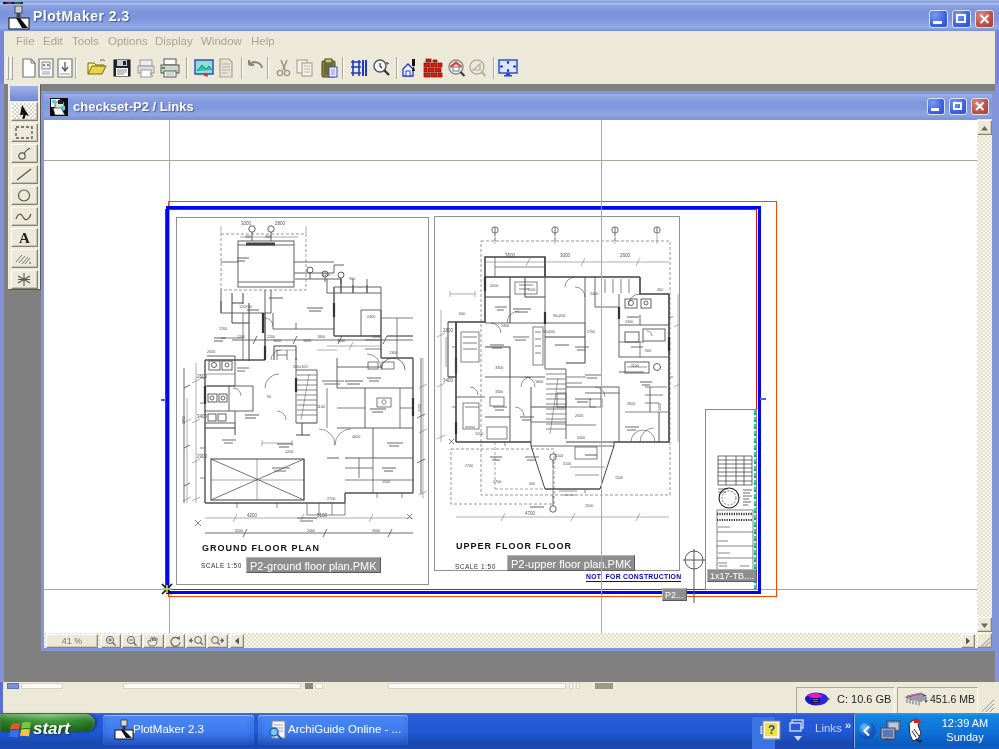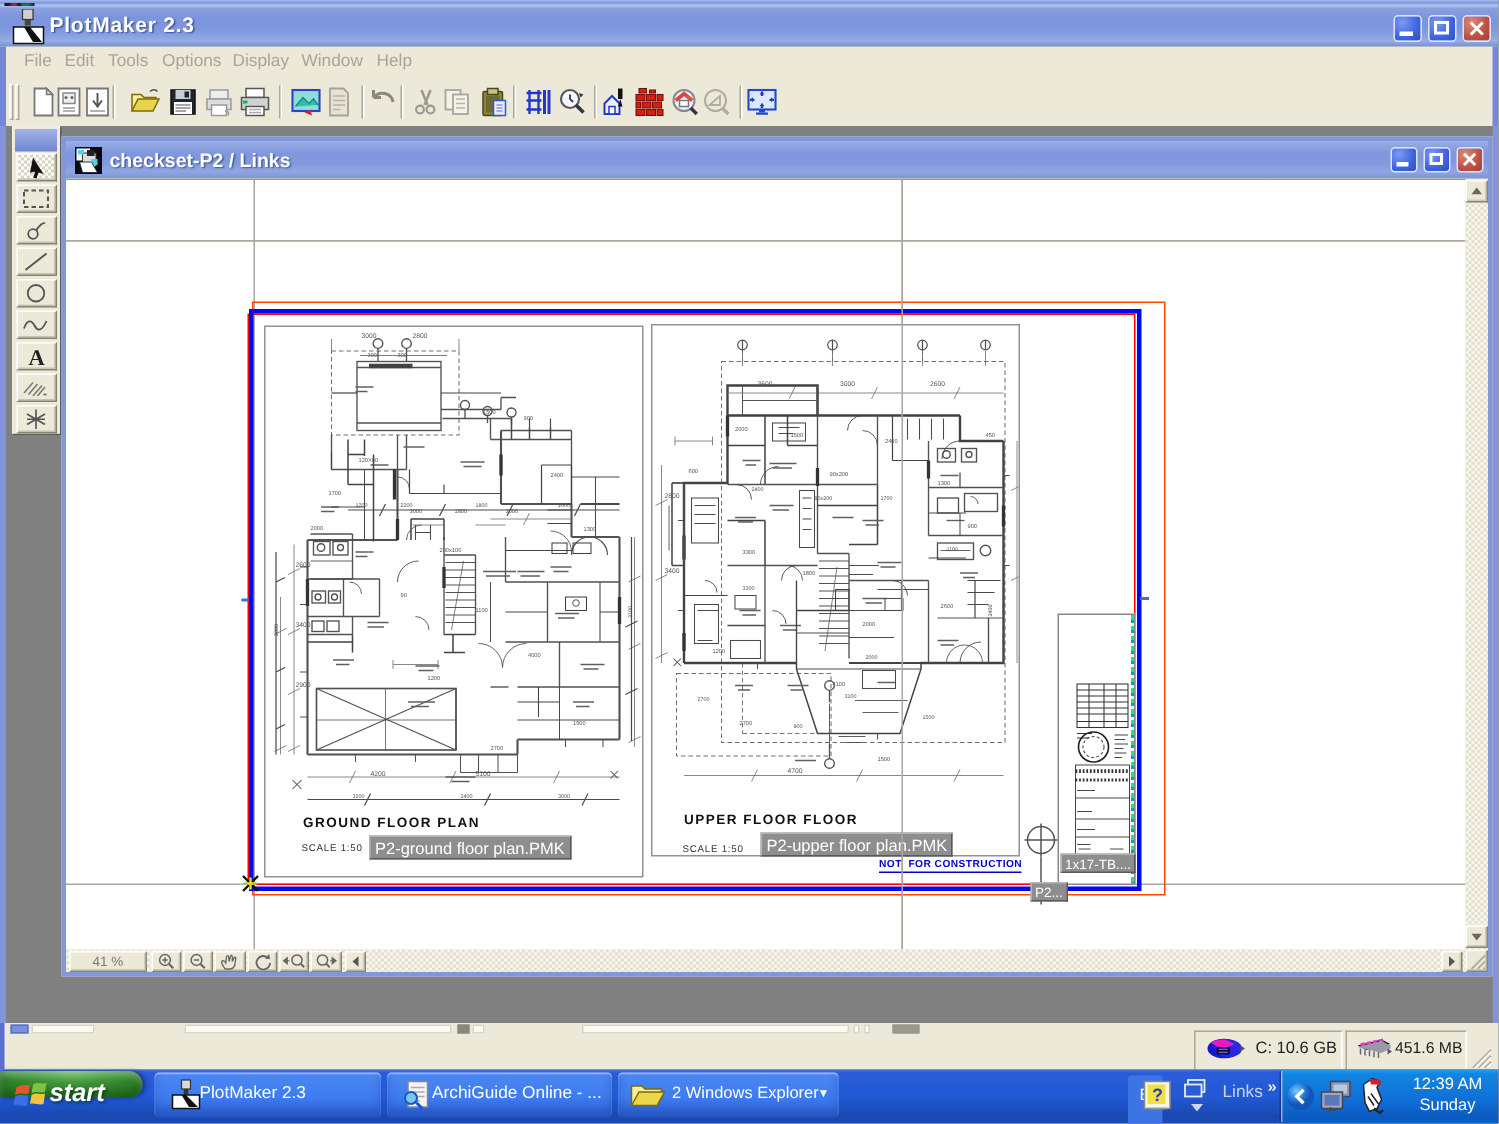"P2..." div.glabel { left: 643px -> 618px }
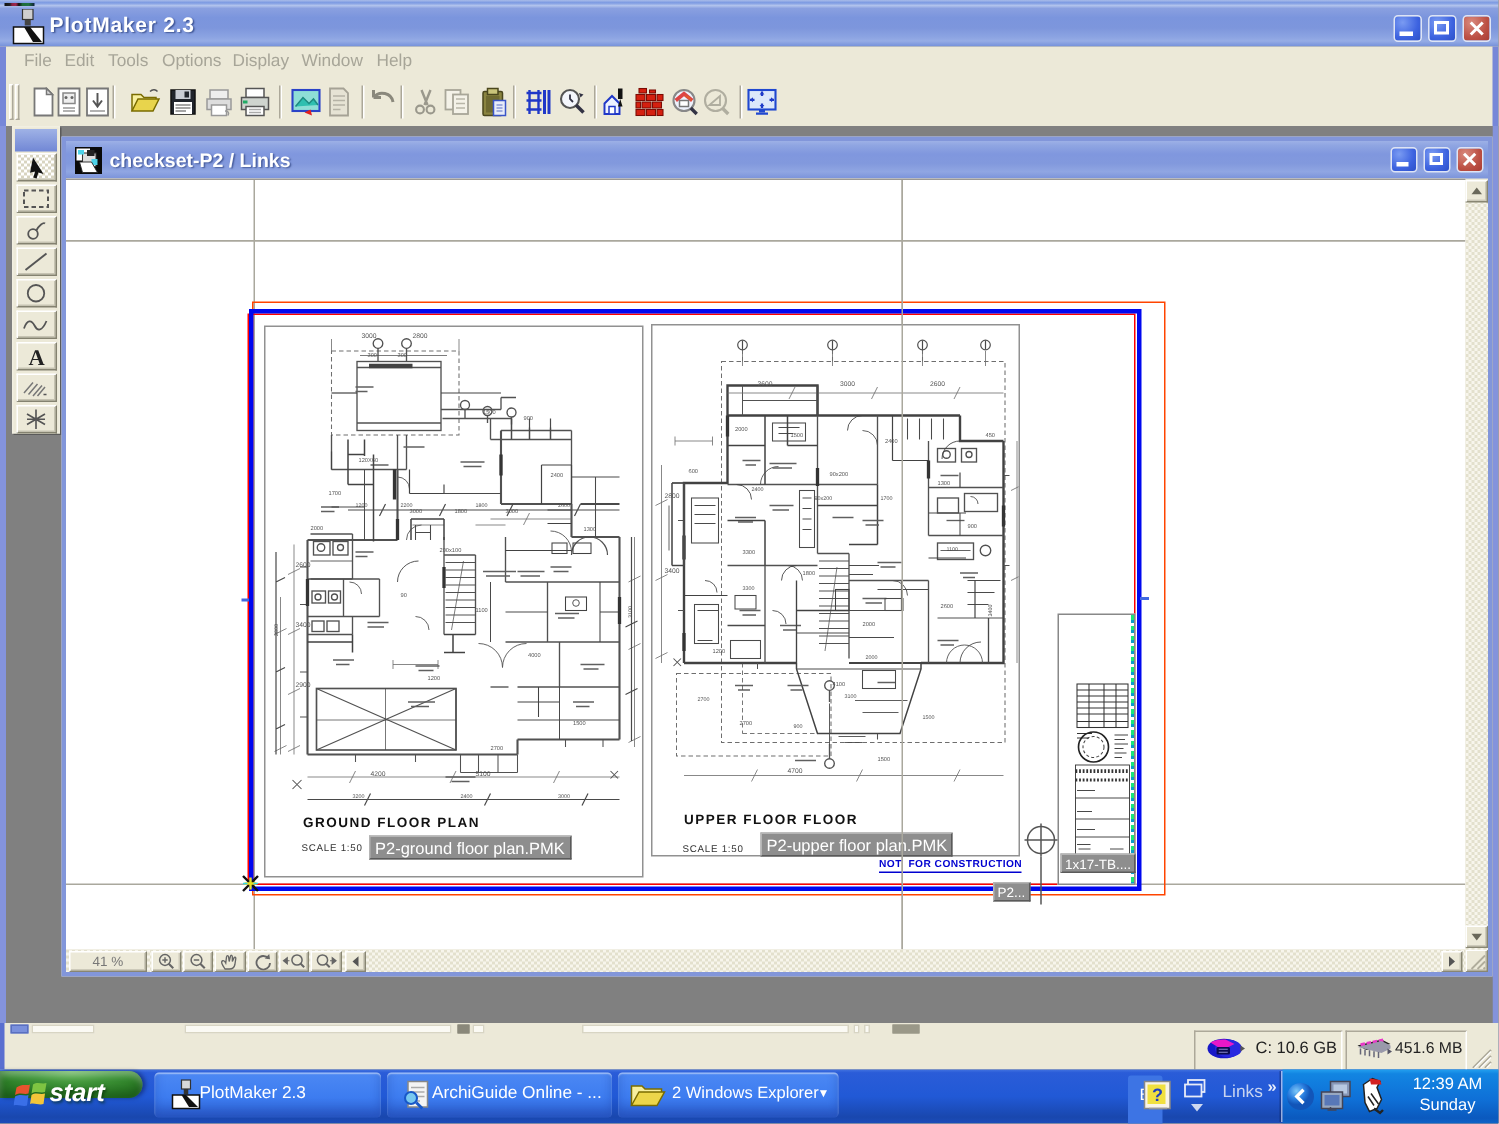"2 Windows Explorer" div.tbtn { html: <div> <svg> <path></path> <path></path> </svg> <span>2 Windows Explorer</span> <span>▼</span> </div> -> none }
